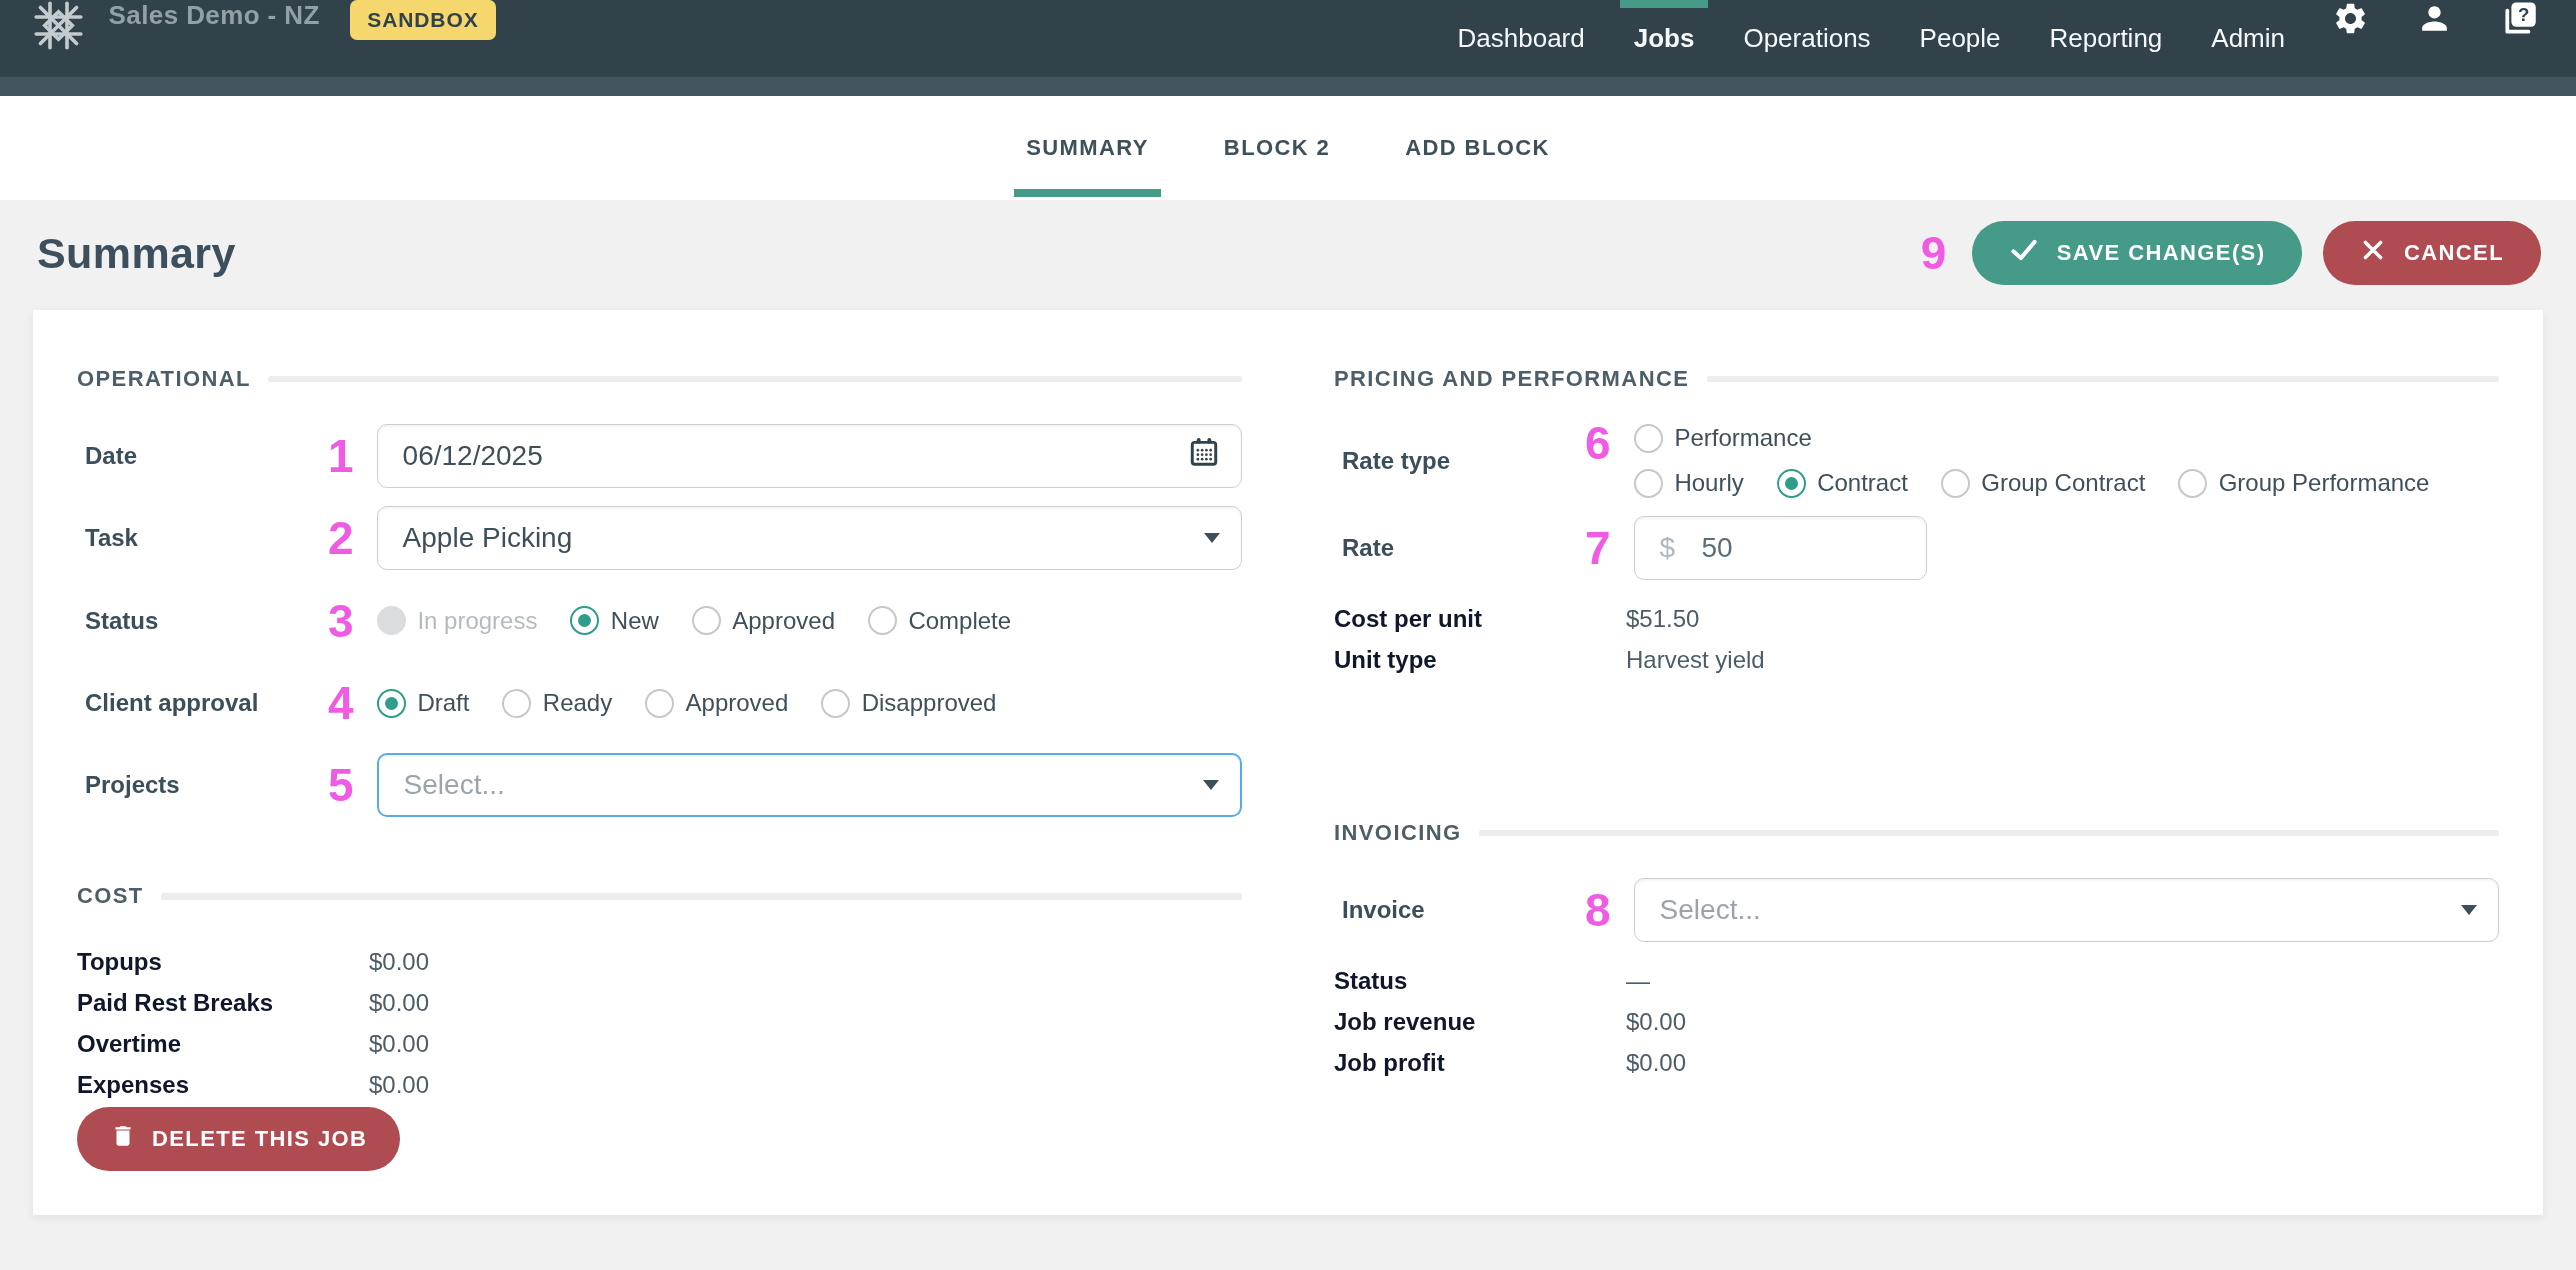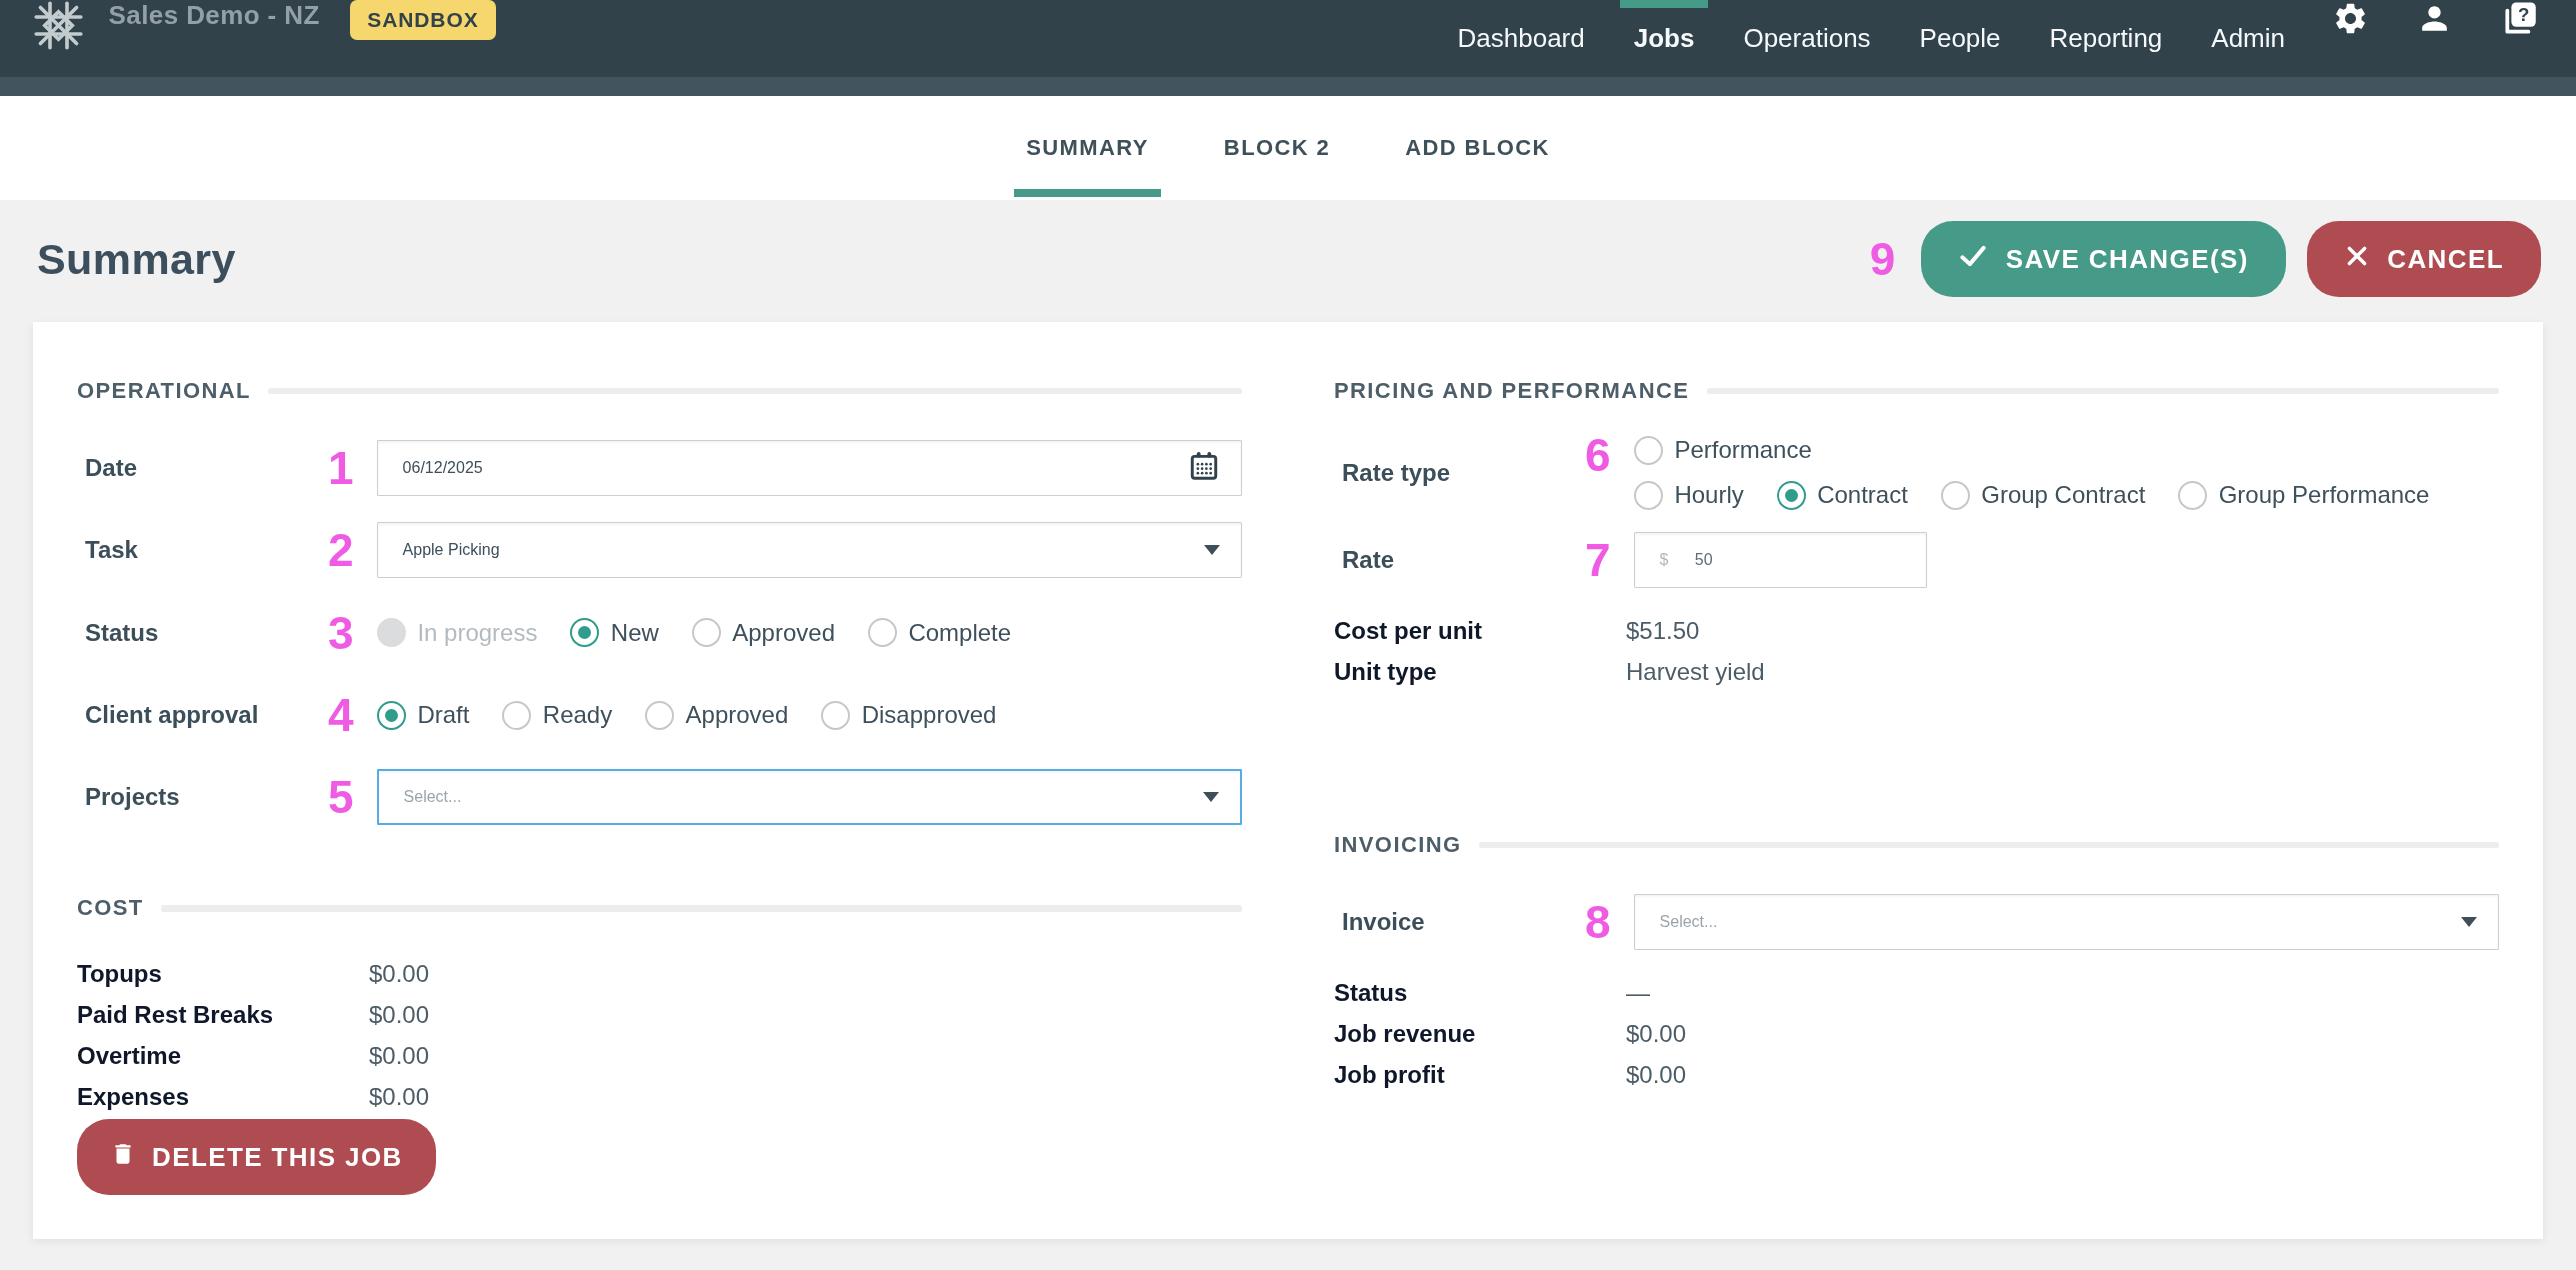"SAVE CHANGE(S)" .btn { font-size: 26px -> 22px; height: 76px -> 64px }
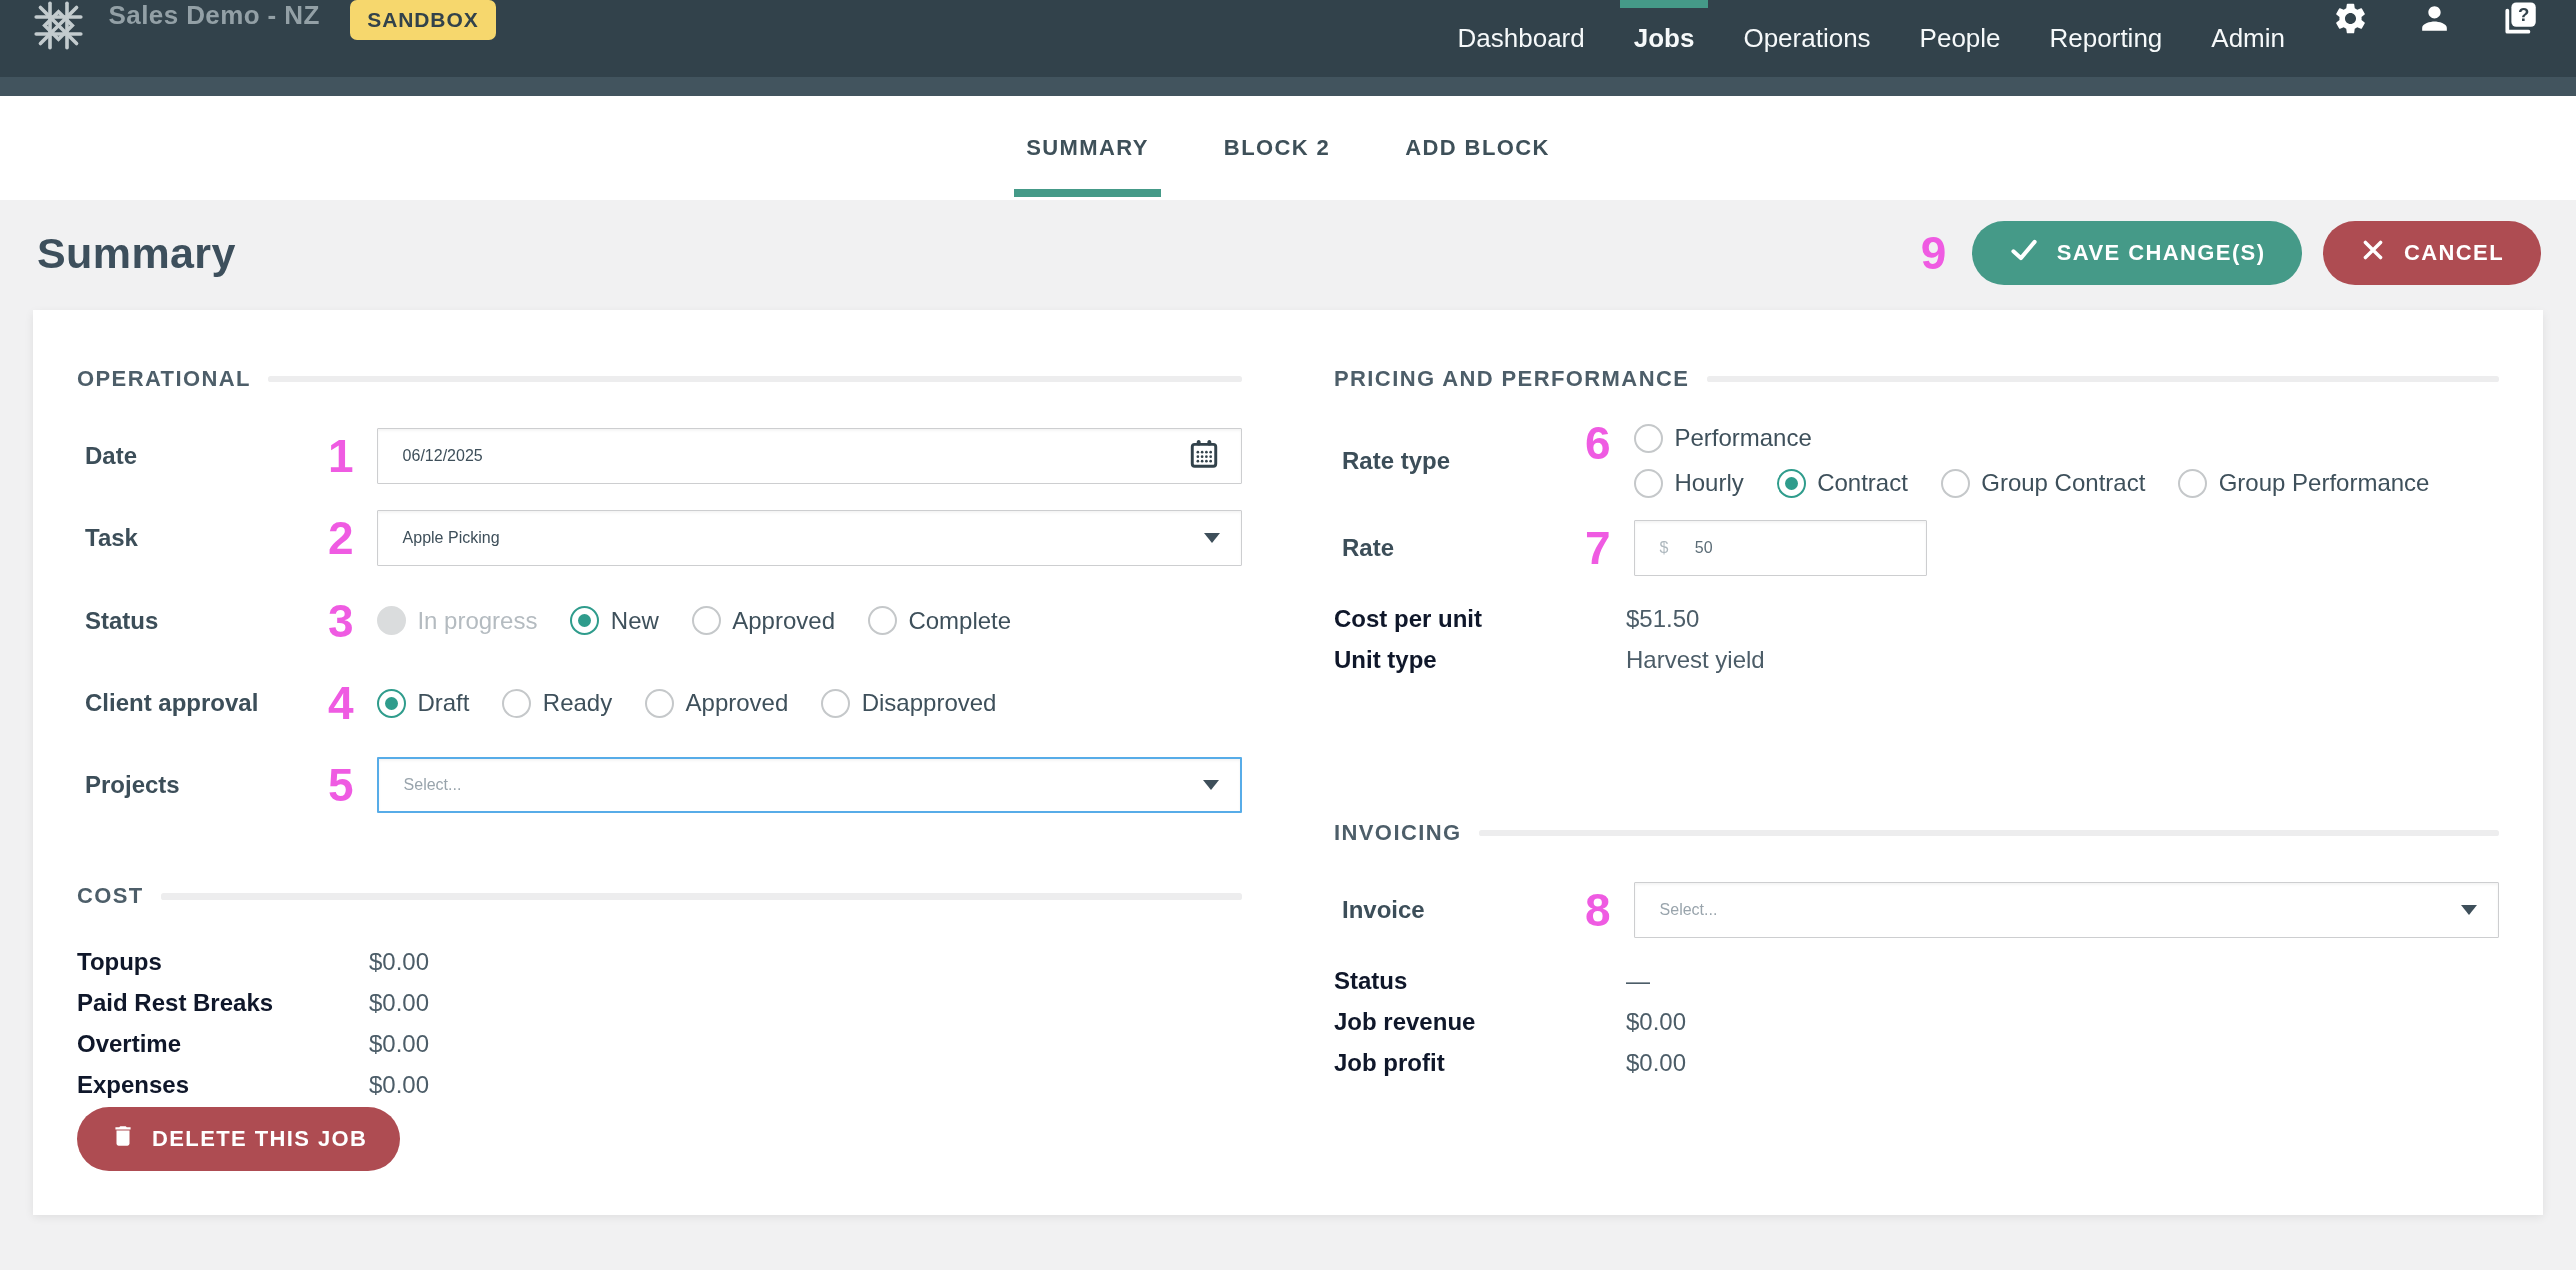"06/12/2025" .control { border-radius: 1px -> 10px; font-size: 16px -> 28px; height: 56px -> 64px }
